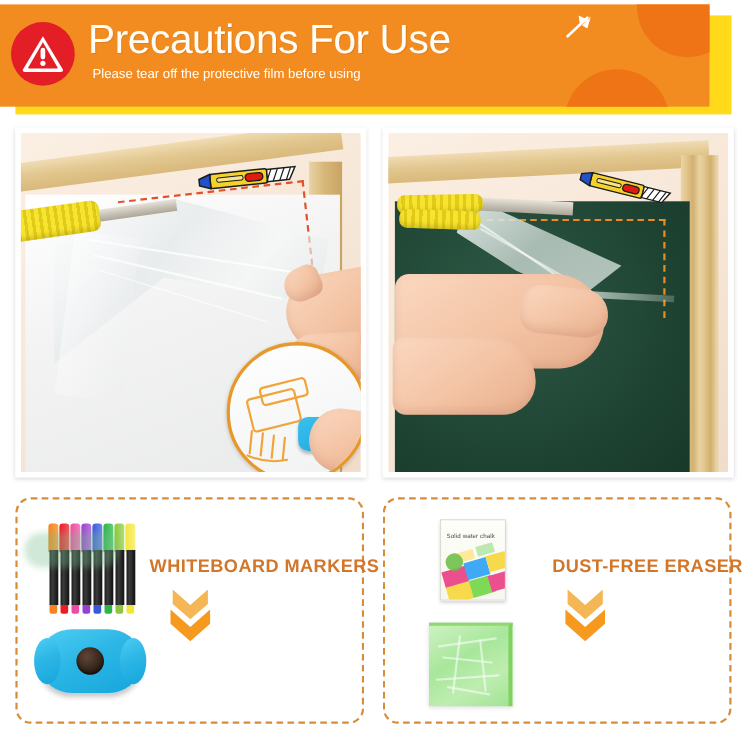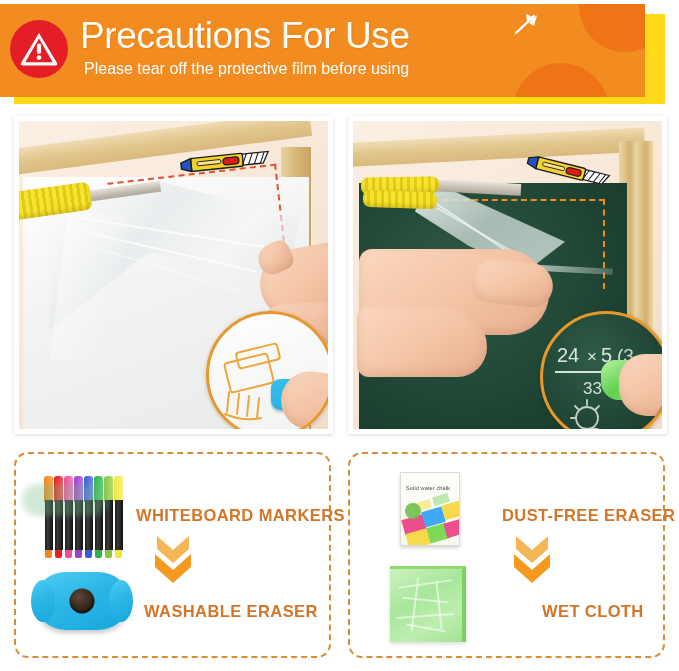"Please tear off the protective" .banner-sub { font-size: 16px -> 12px }
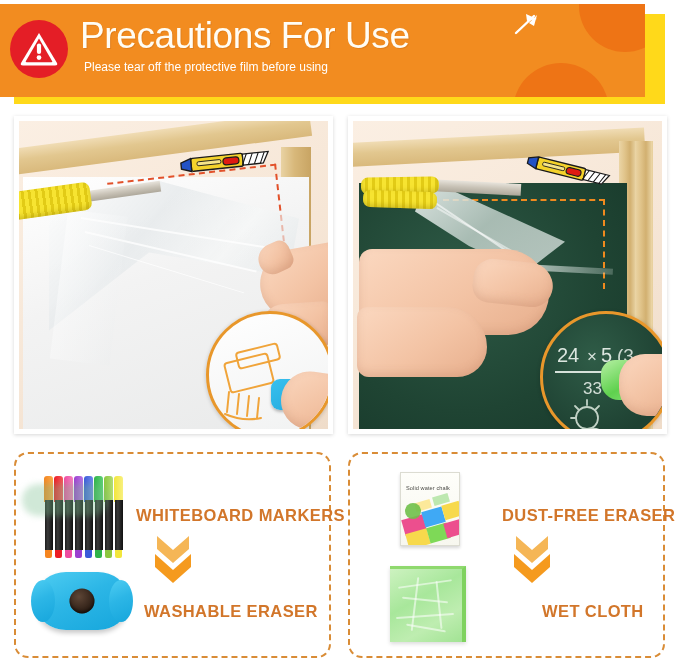"24" div.bubble { html: <div> <svg> <text>24</text> <text>×</text> <text>5</text> <text>(3</text> <path></path> <text>33</text> <g> <circle></circle> <path></path> <path></path> </g> </svg> <div></div> <div></div> </div> -> none }
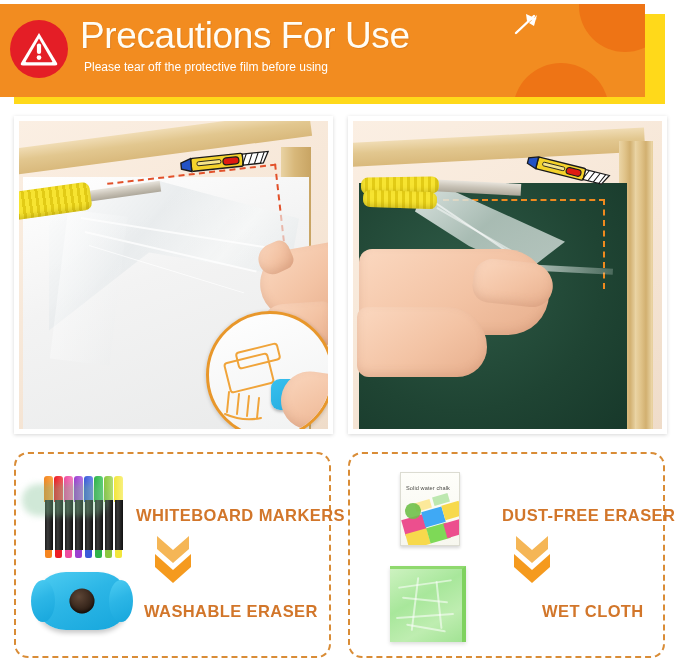"WASHABLE ERASER" div.info-label { html: <div>WASHABLE ERASER</div> -> none }
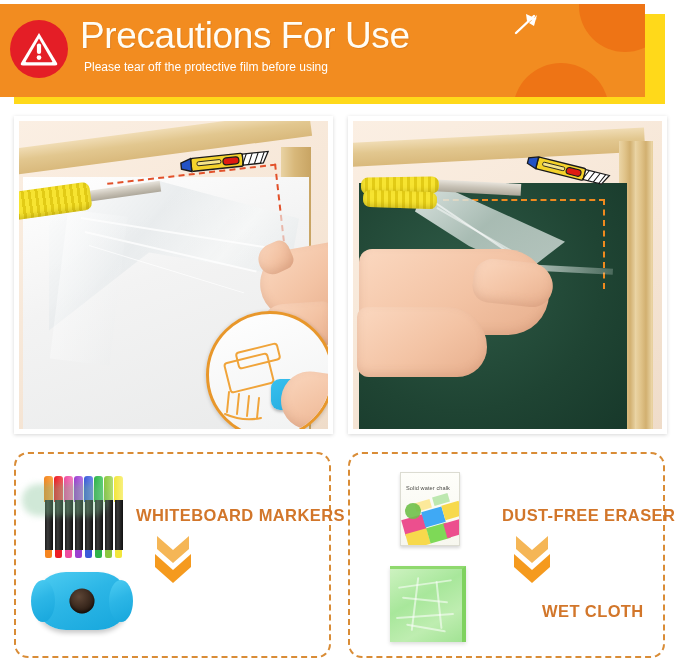"WET CLOTH" div.info-label { html: <div>WET CLOTH</div> -> none }
